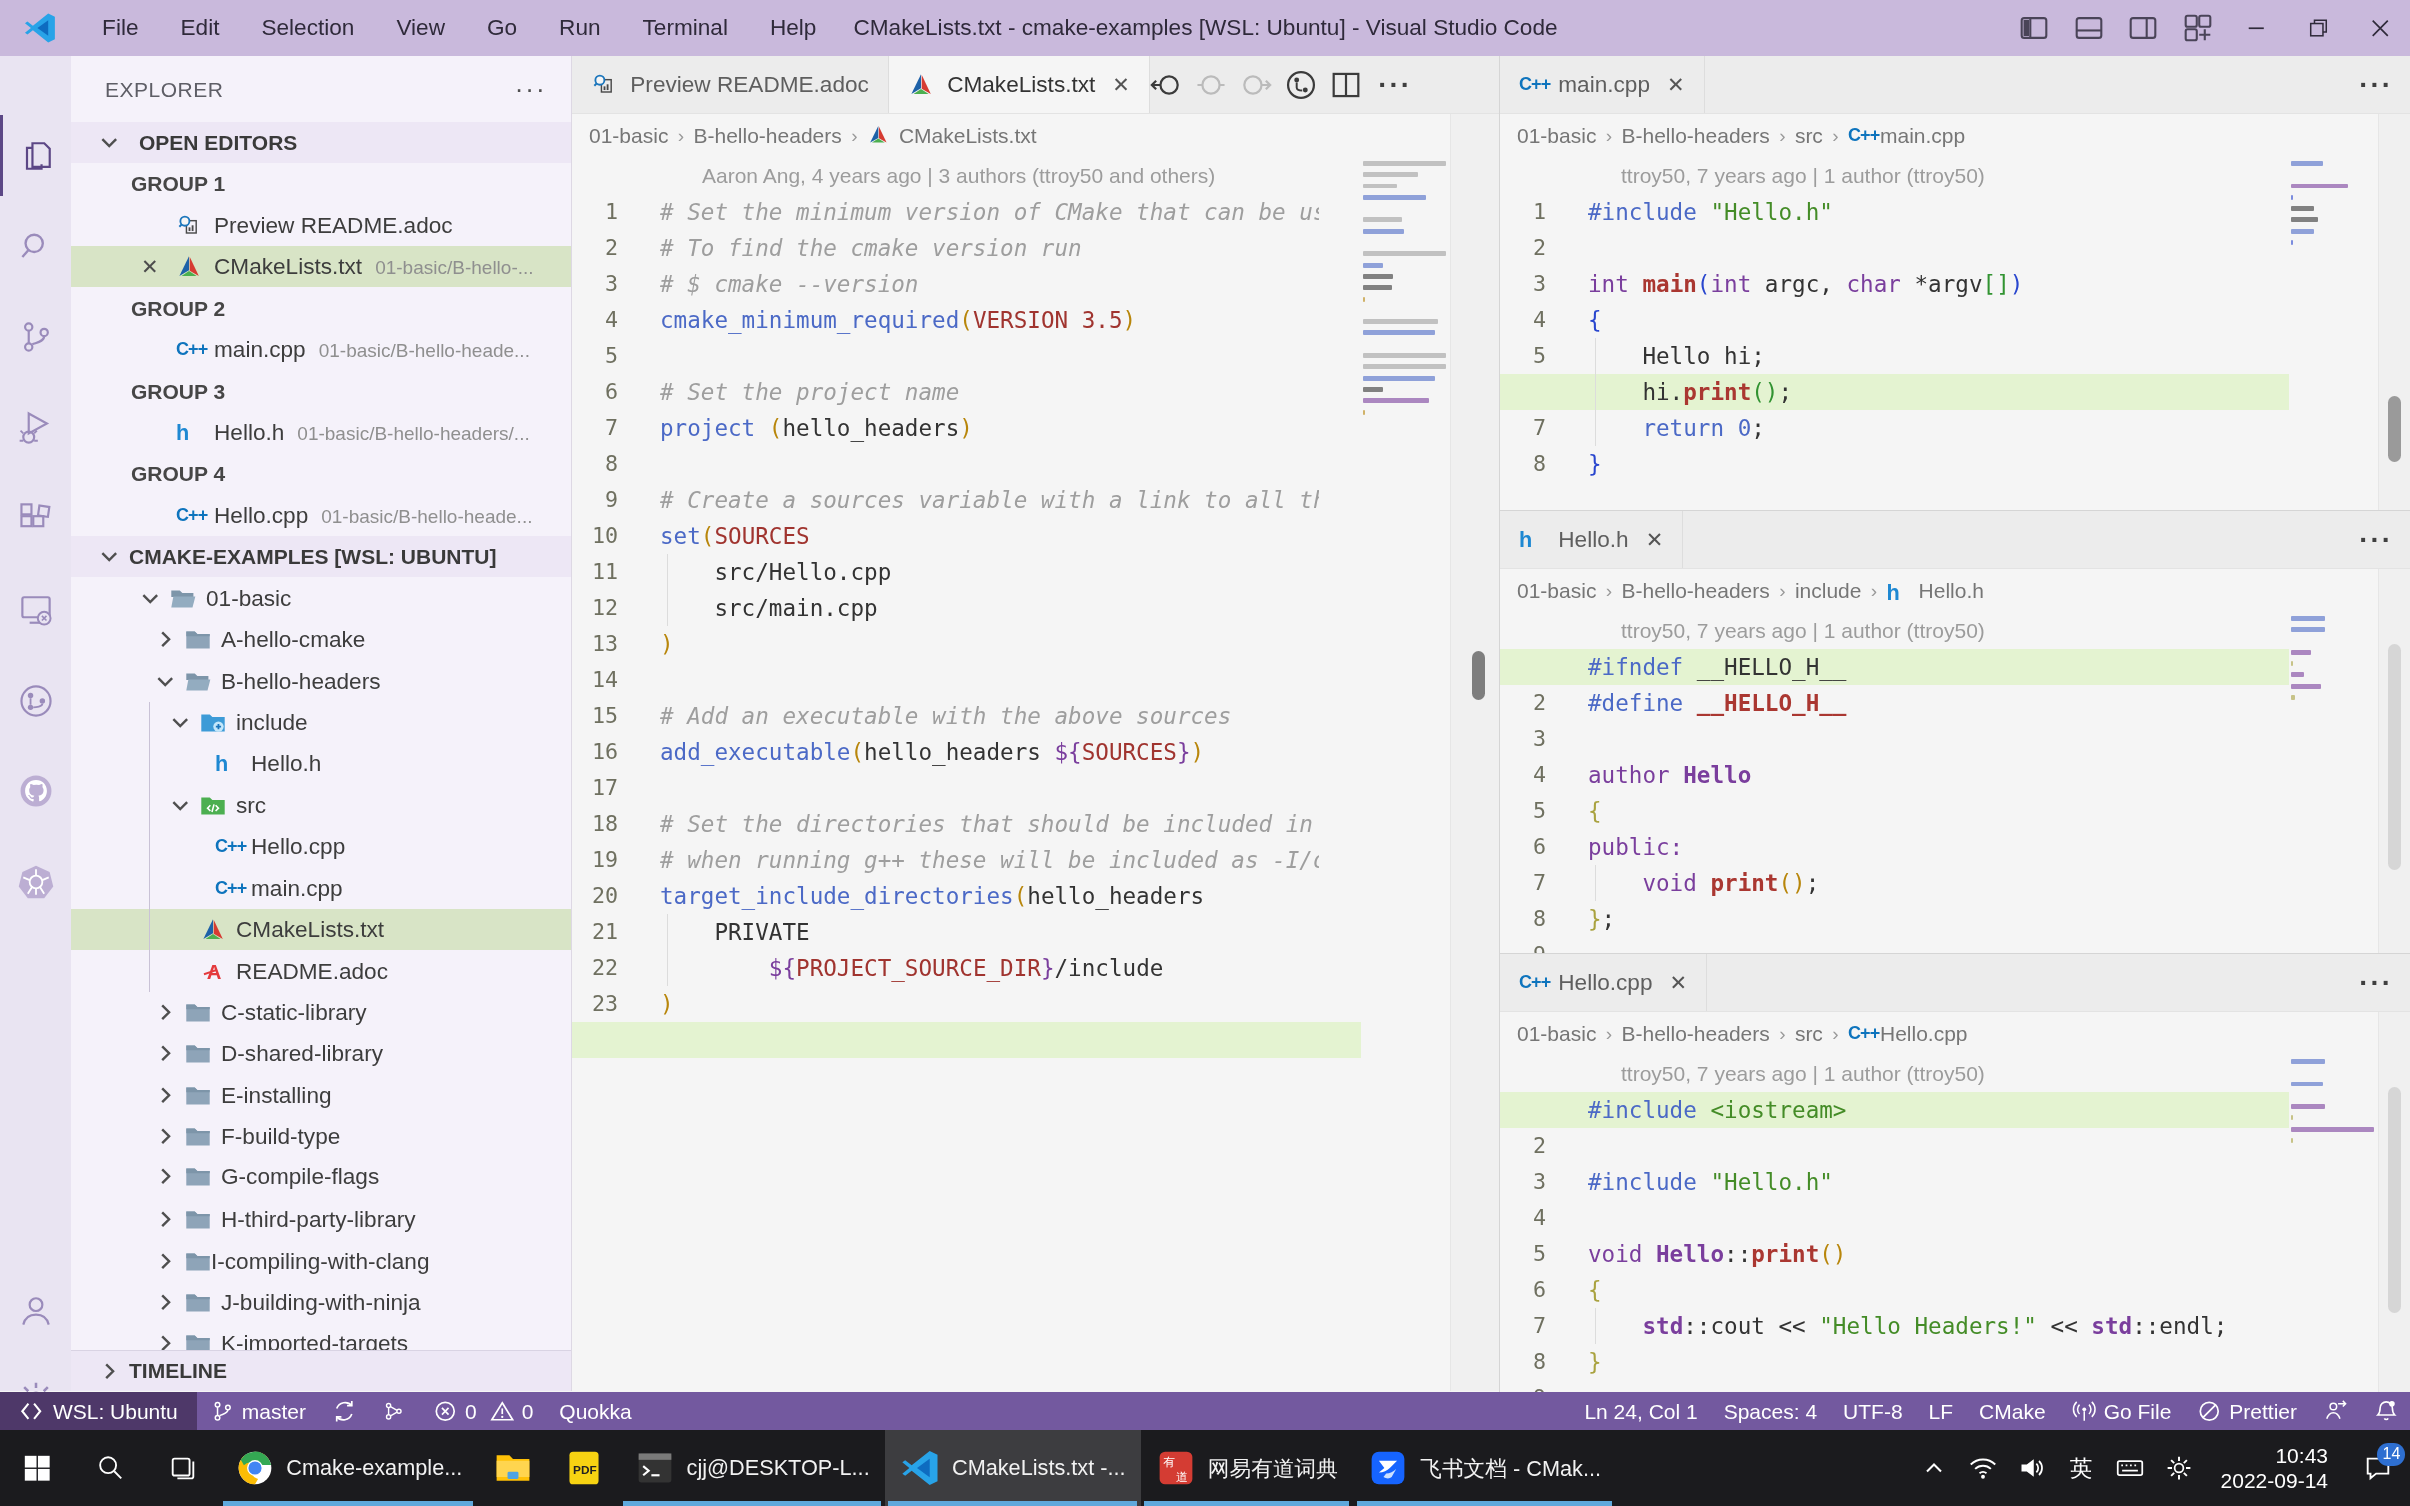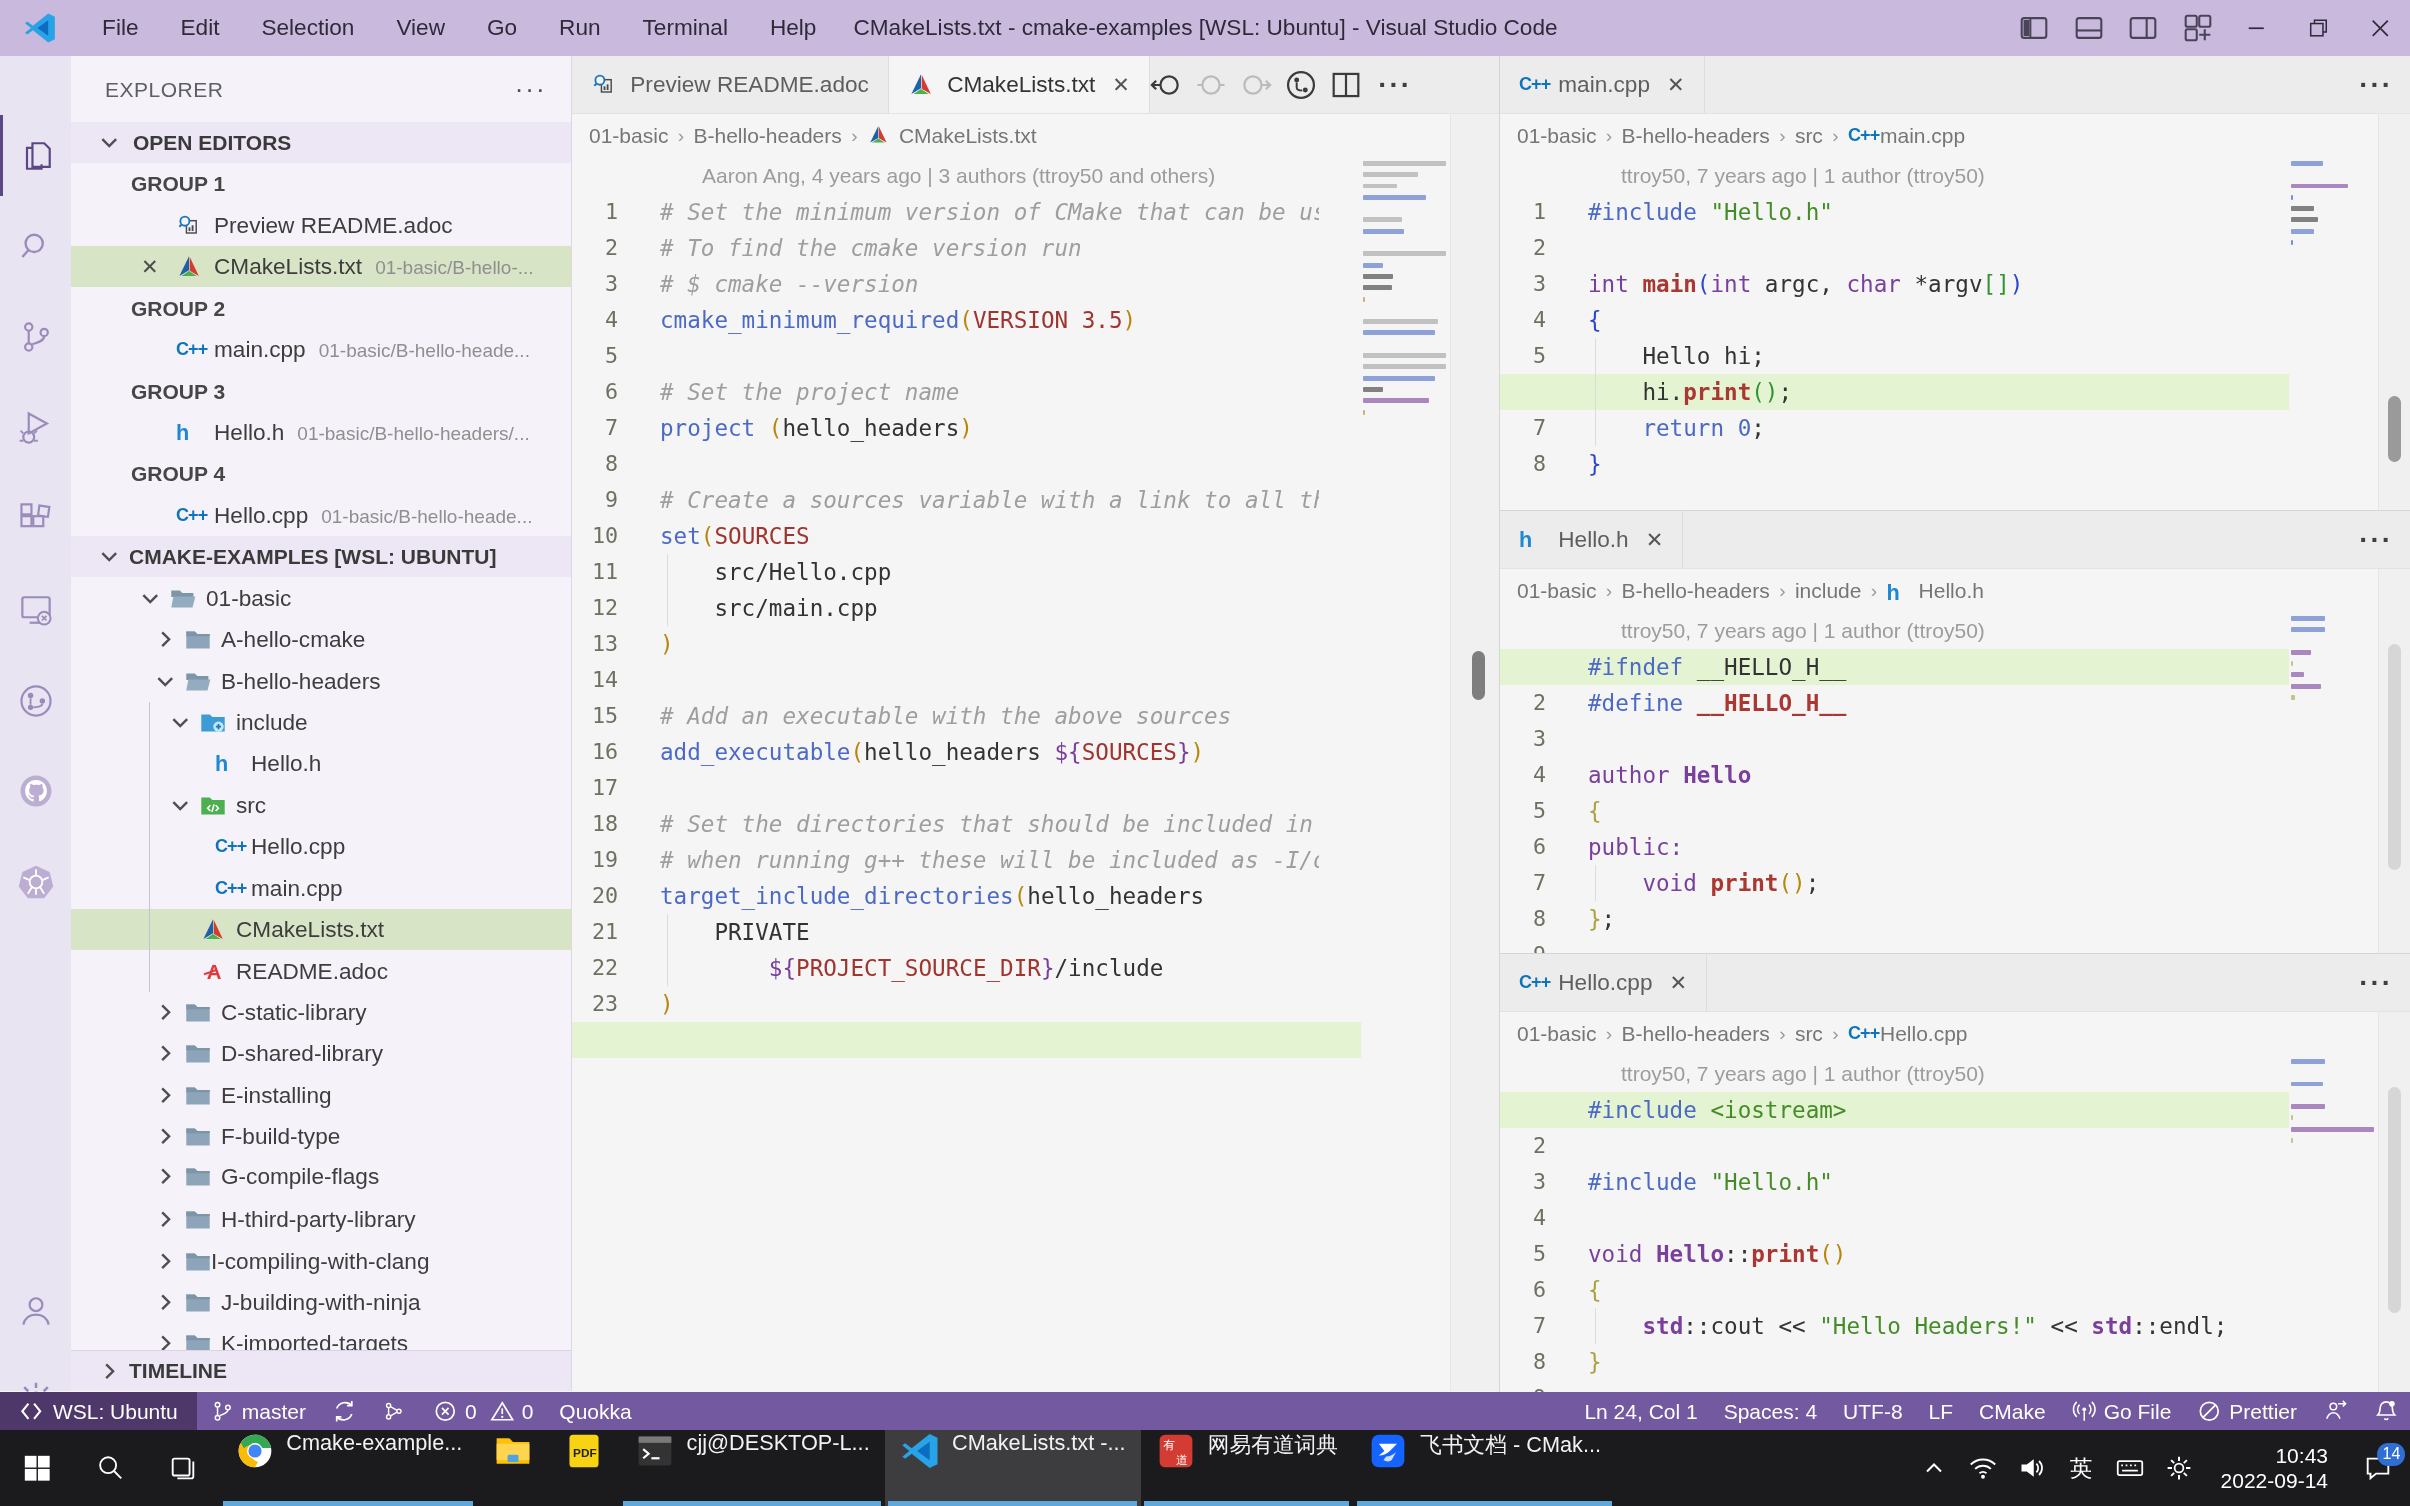"OPEN EDITORS" span.lbl { left: 62px -> 68px }
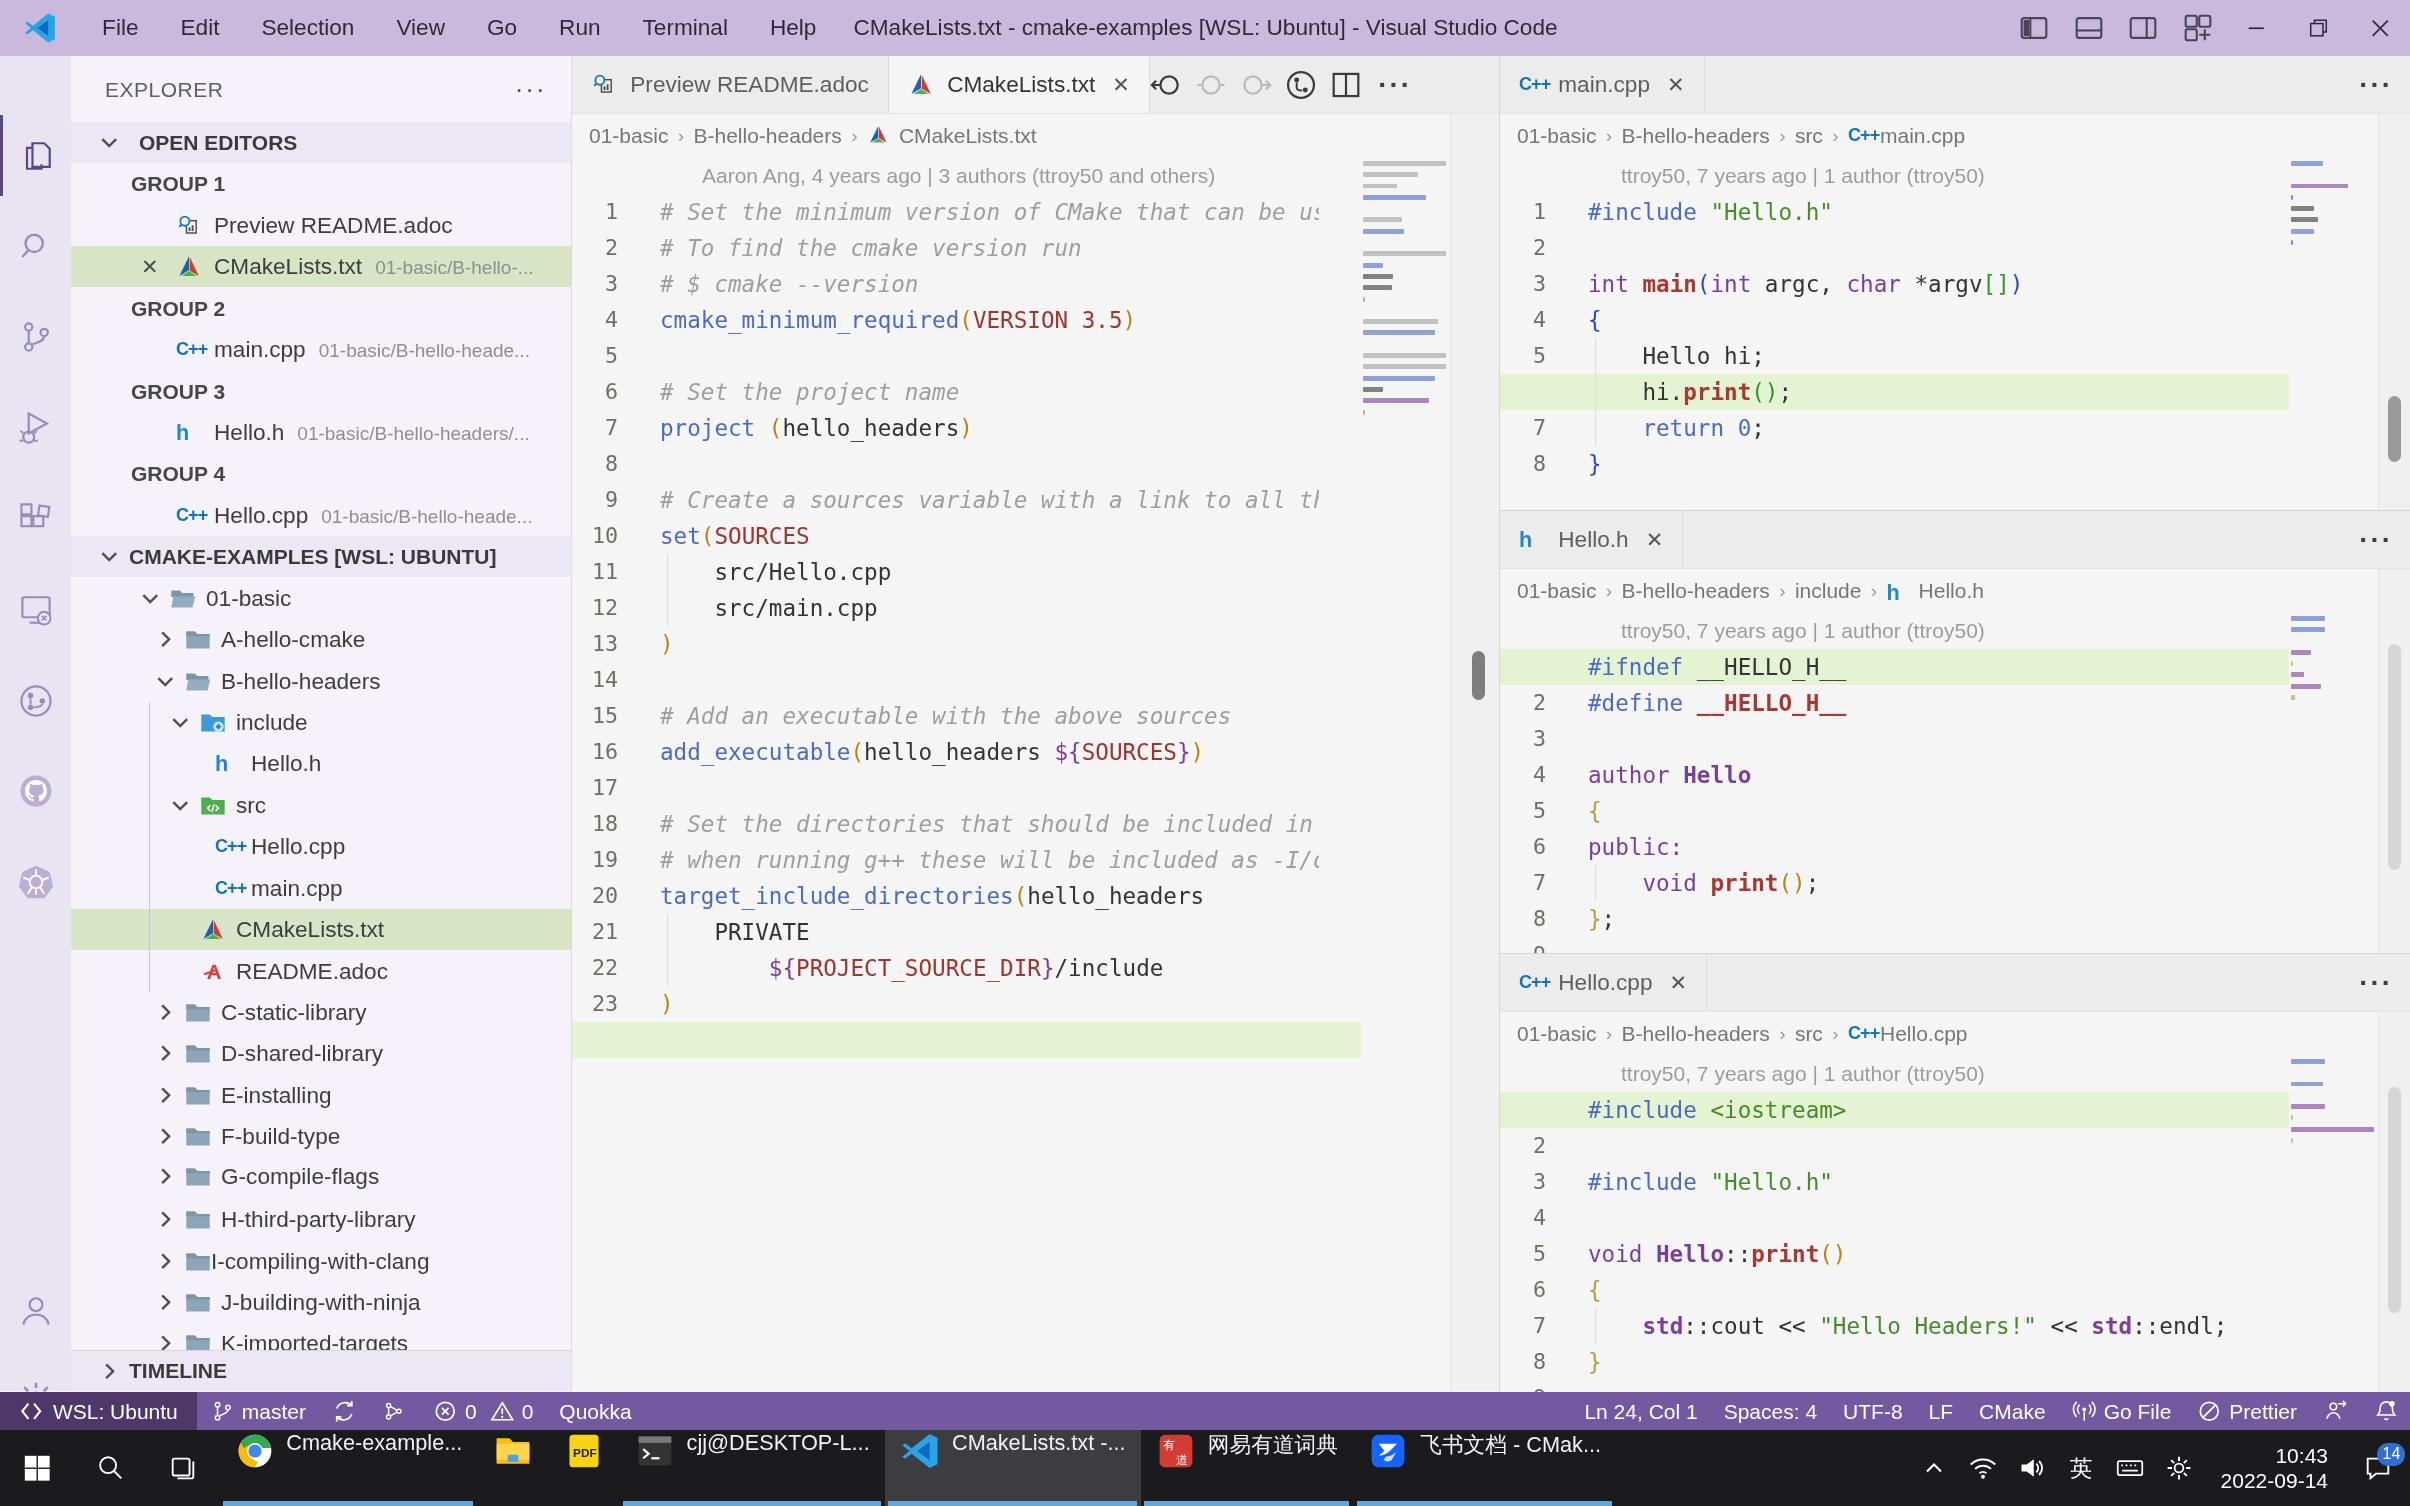"Cmake-example..." .tb-app { align-items: none -> center }
